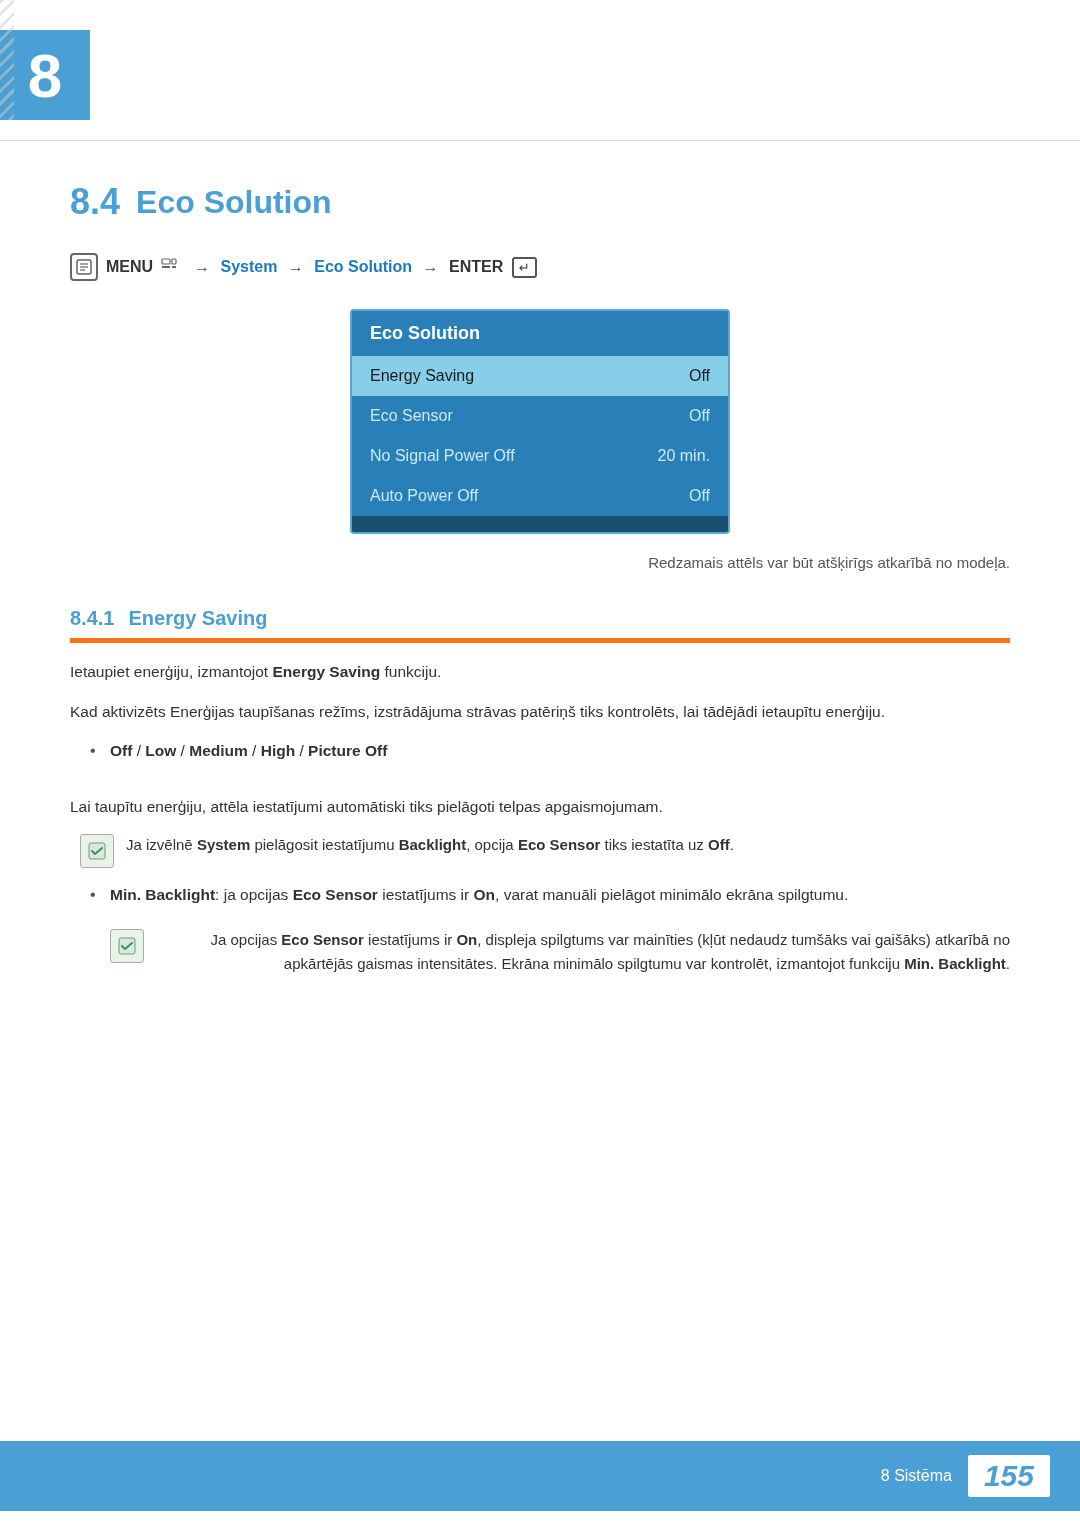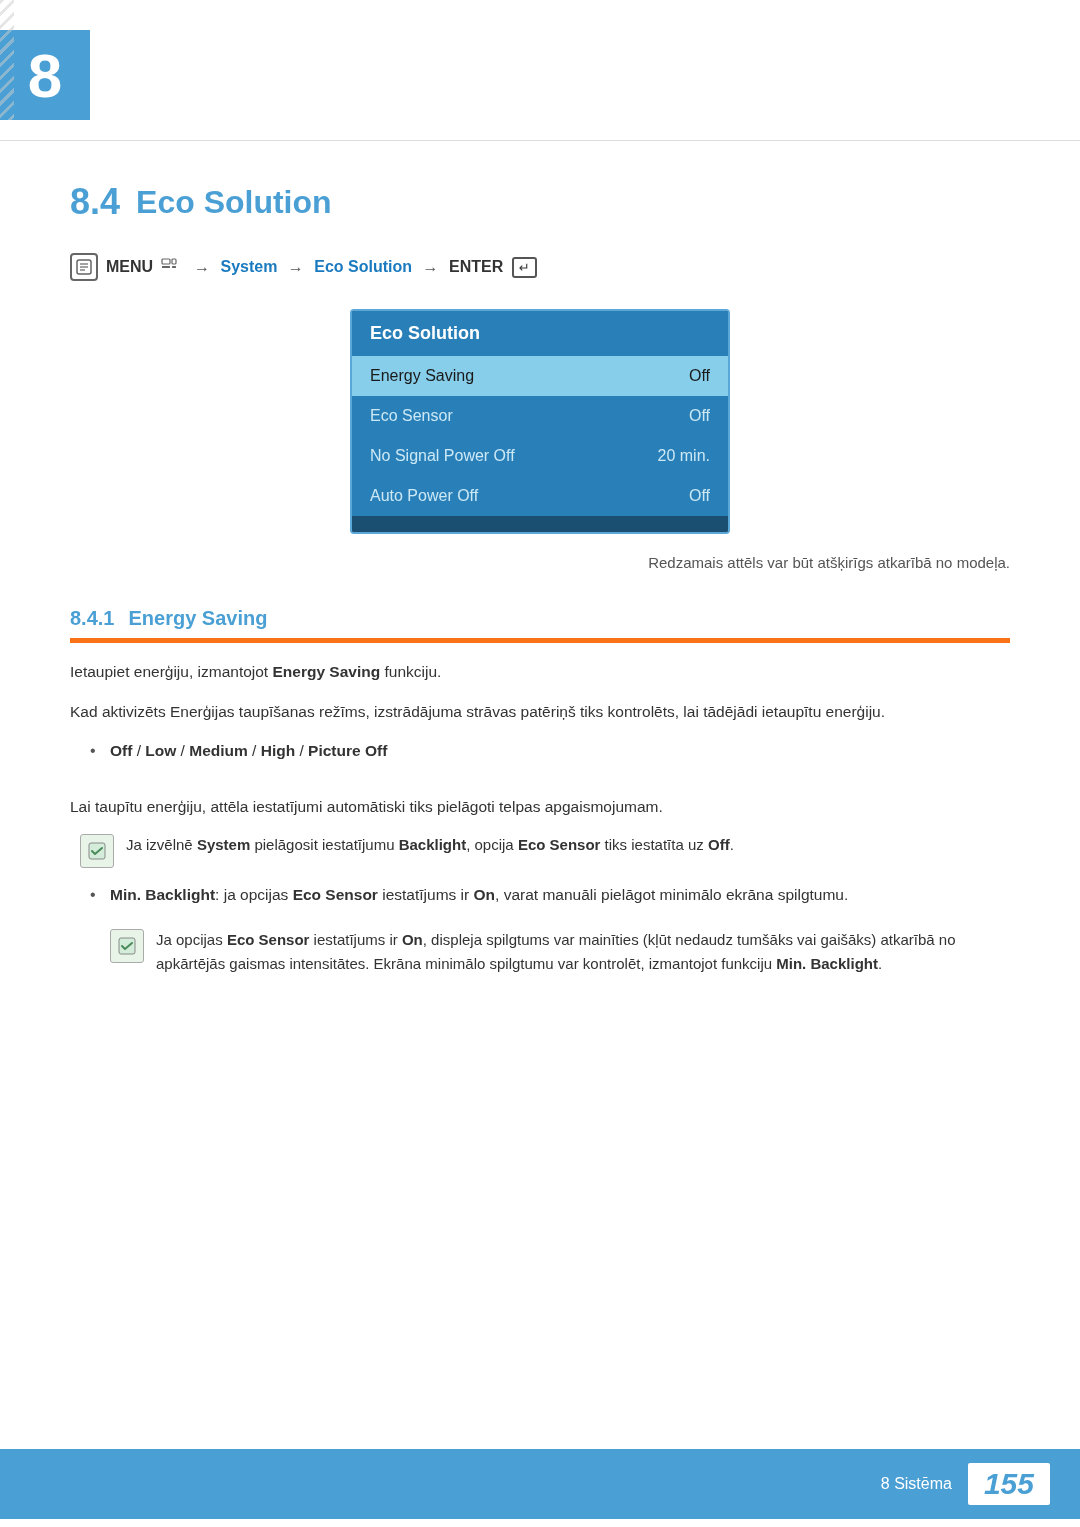"Ja opcijas Eco Sensor iestatījums" .note-block-indented { text-align: none -> right }
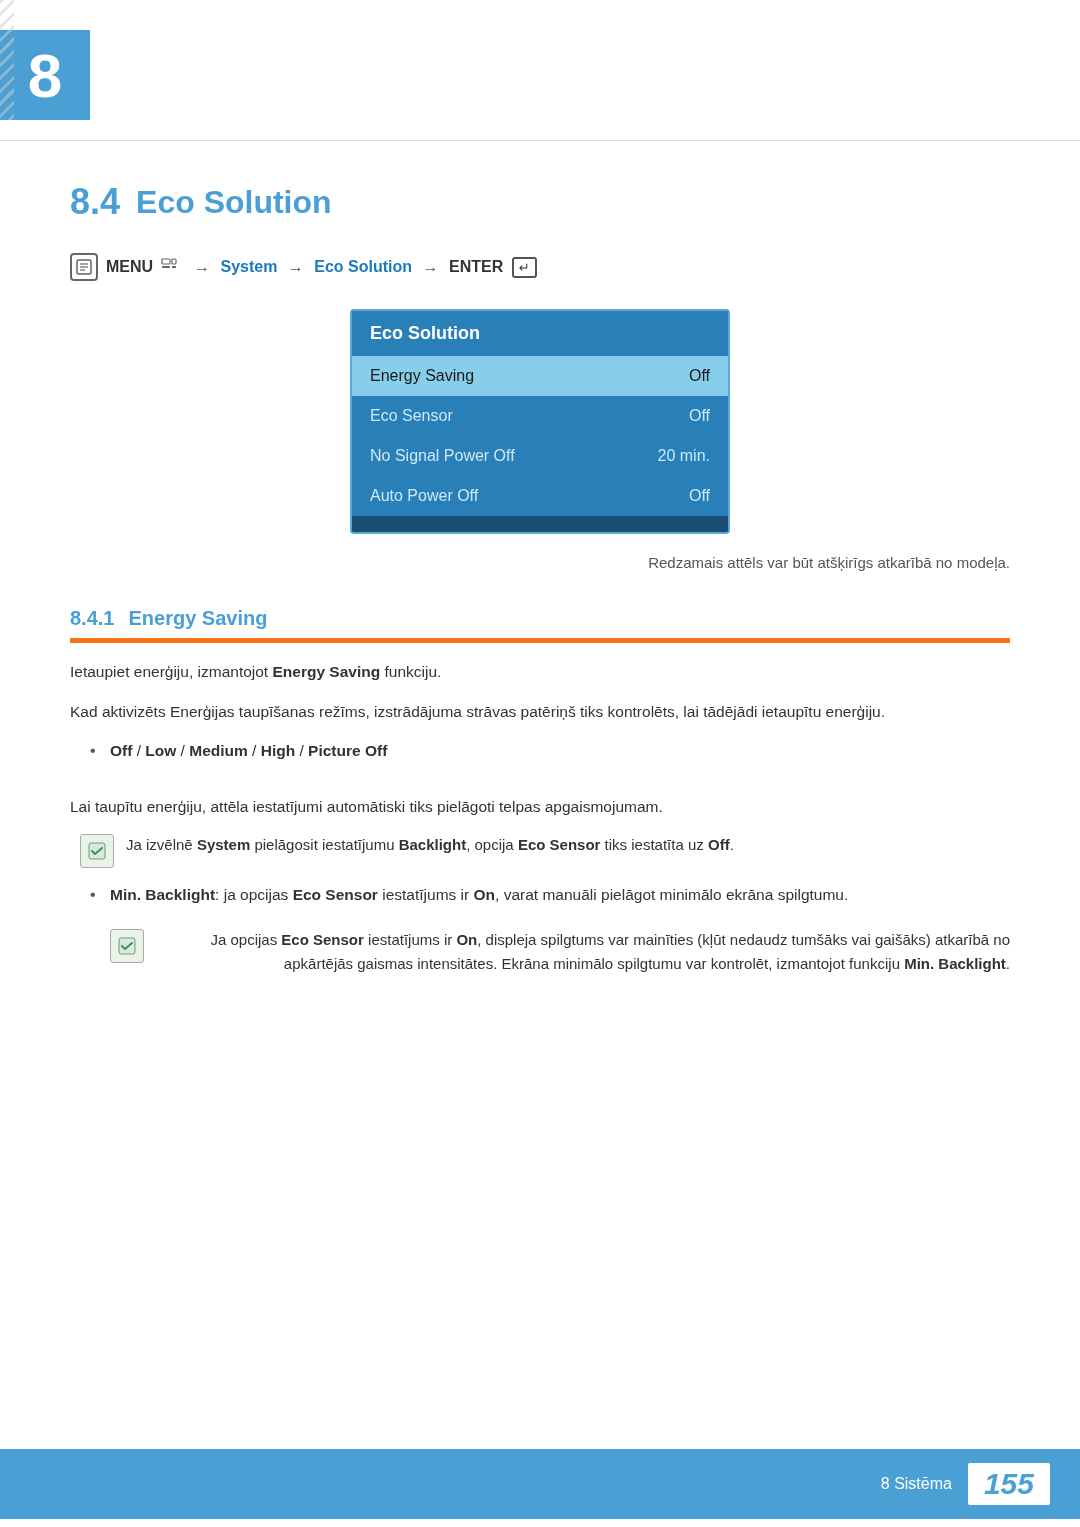"8 Sistēma" .page-footer { bottom: 8px -> 16px }
